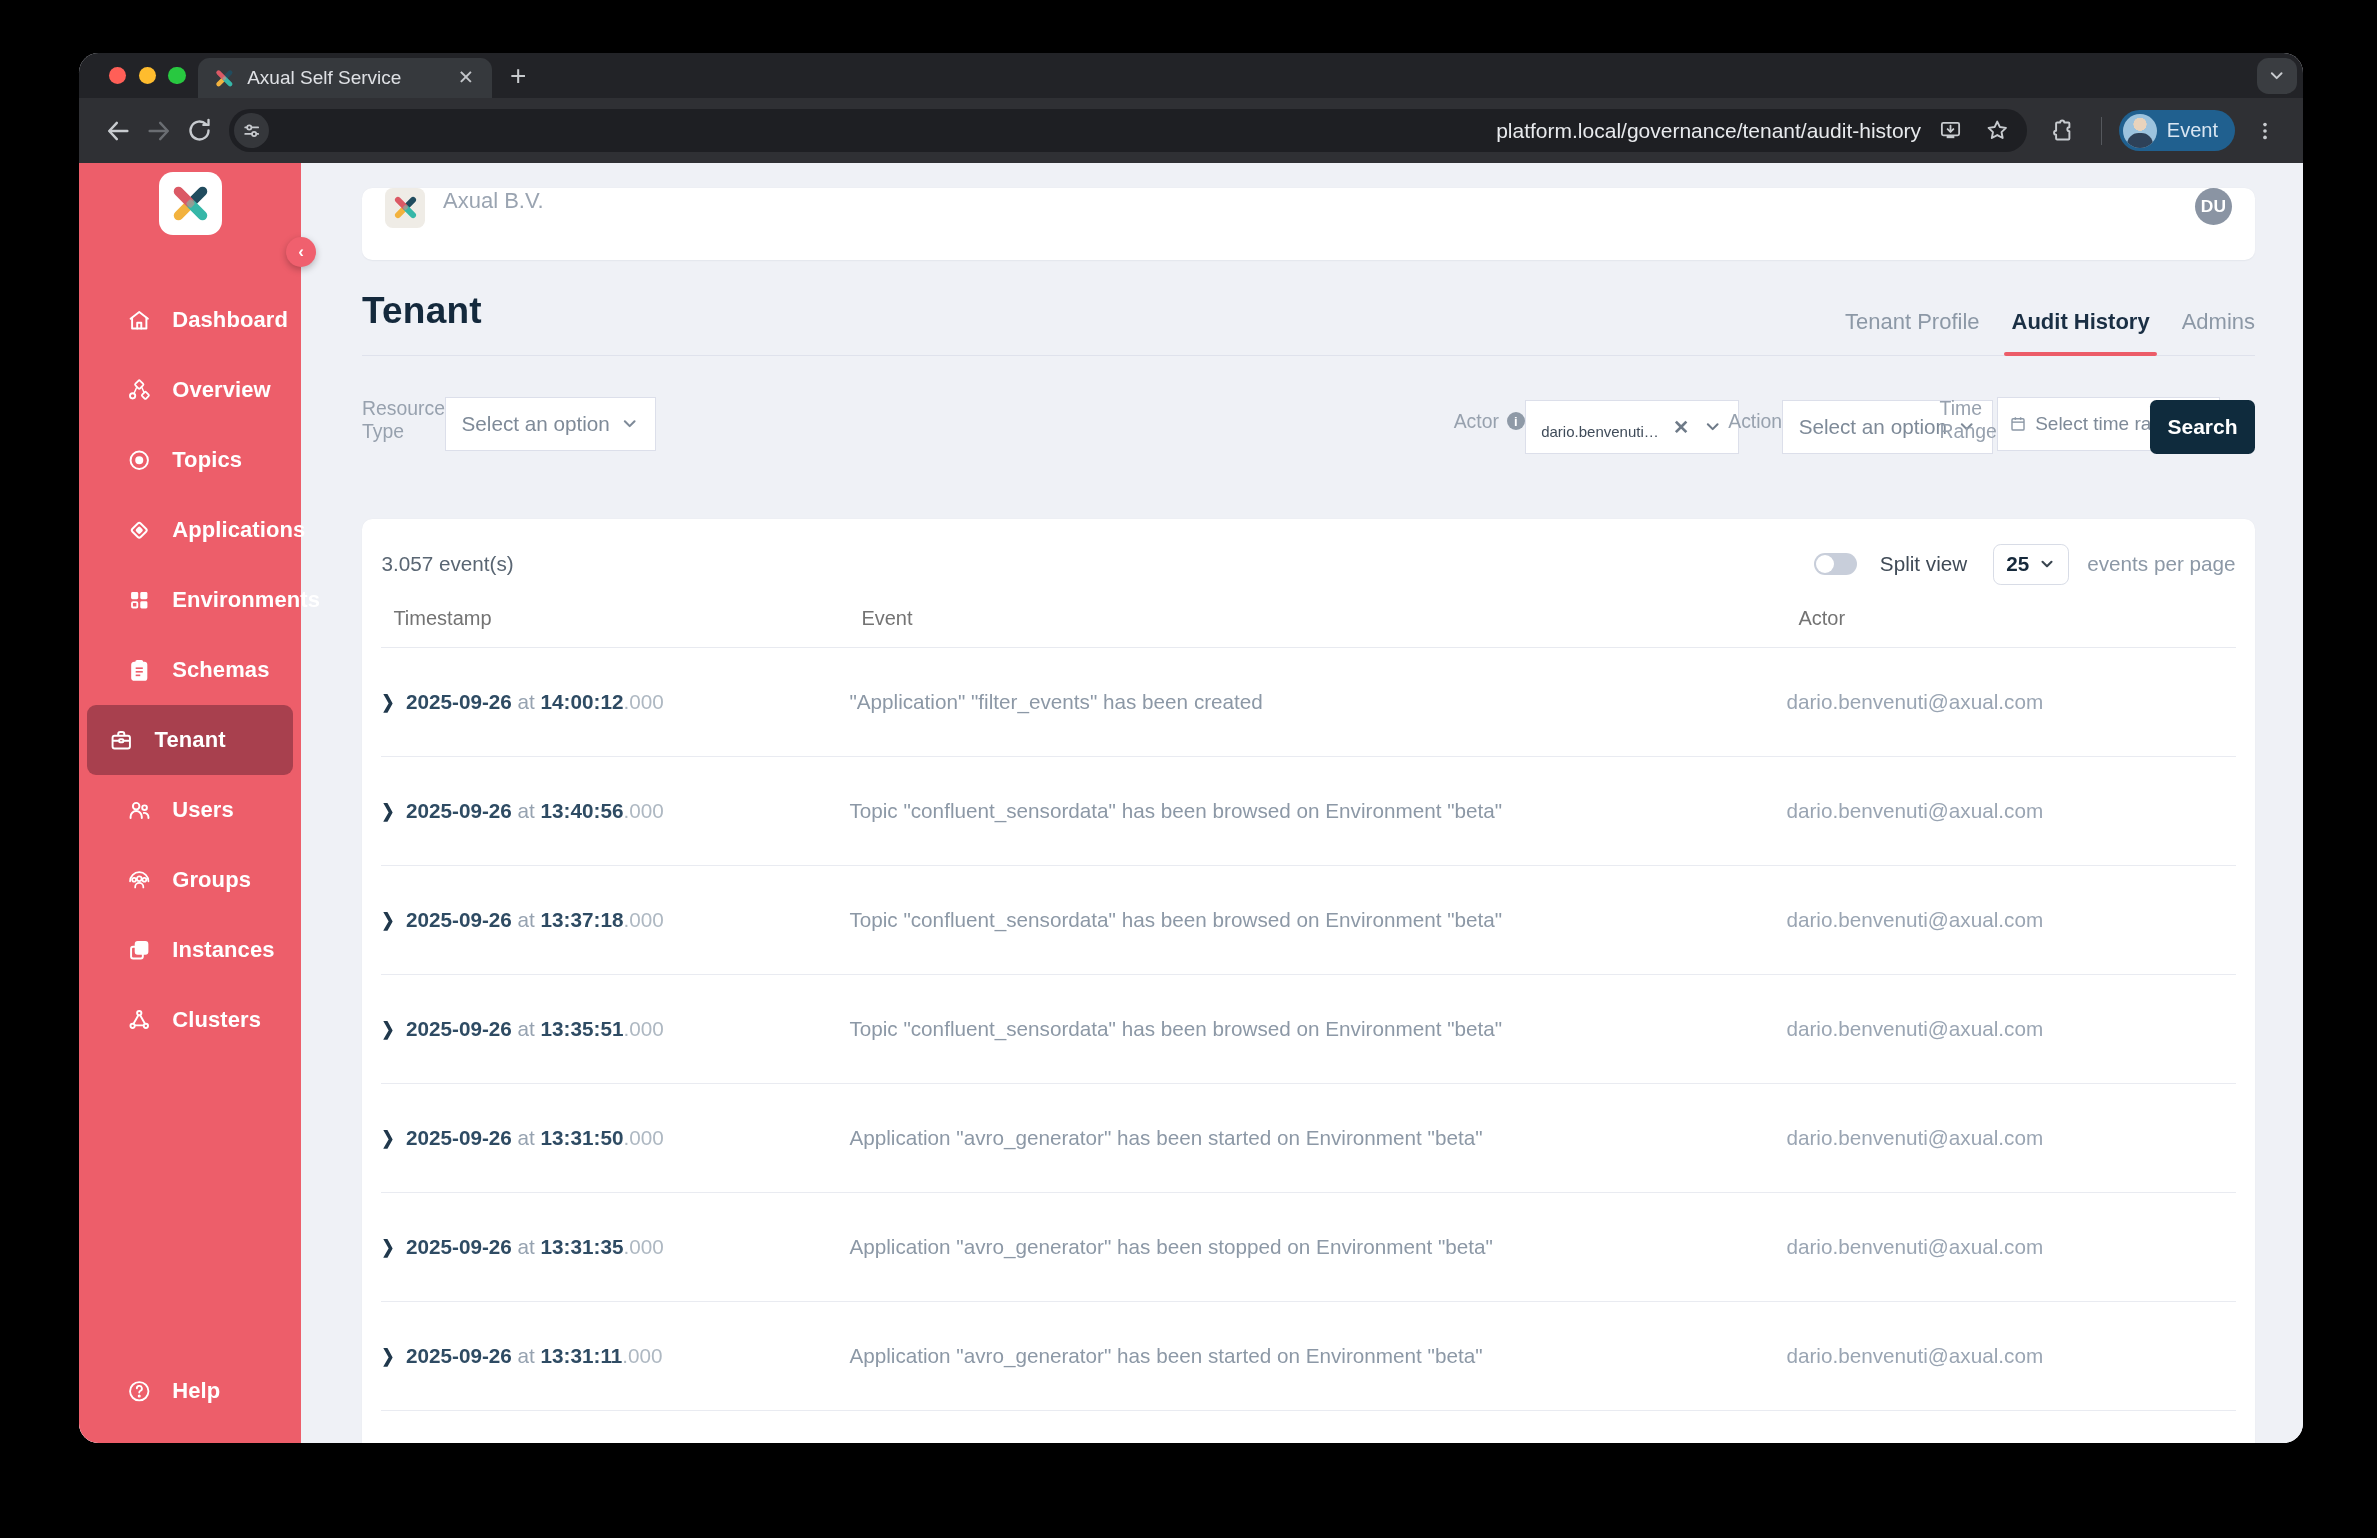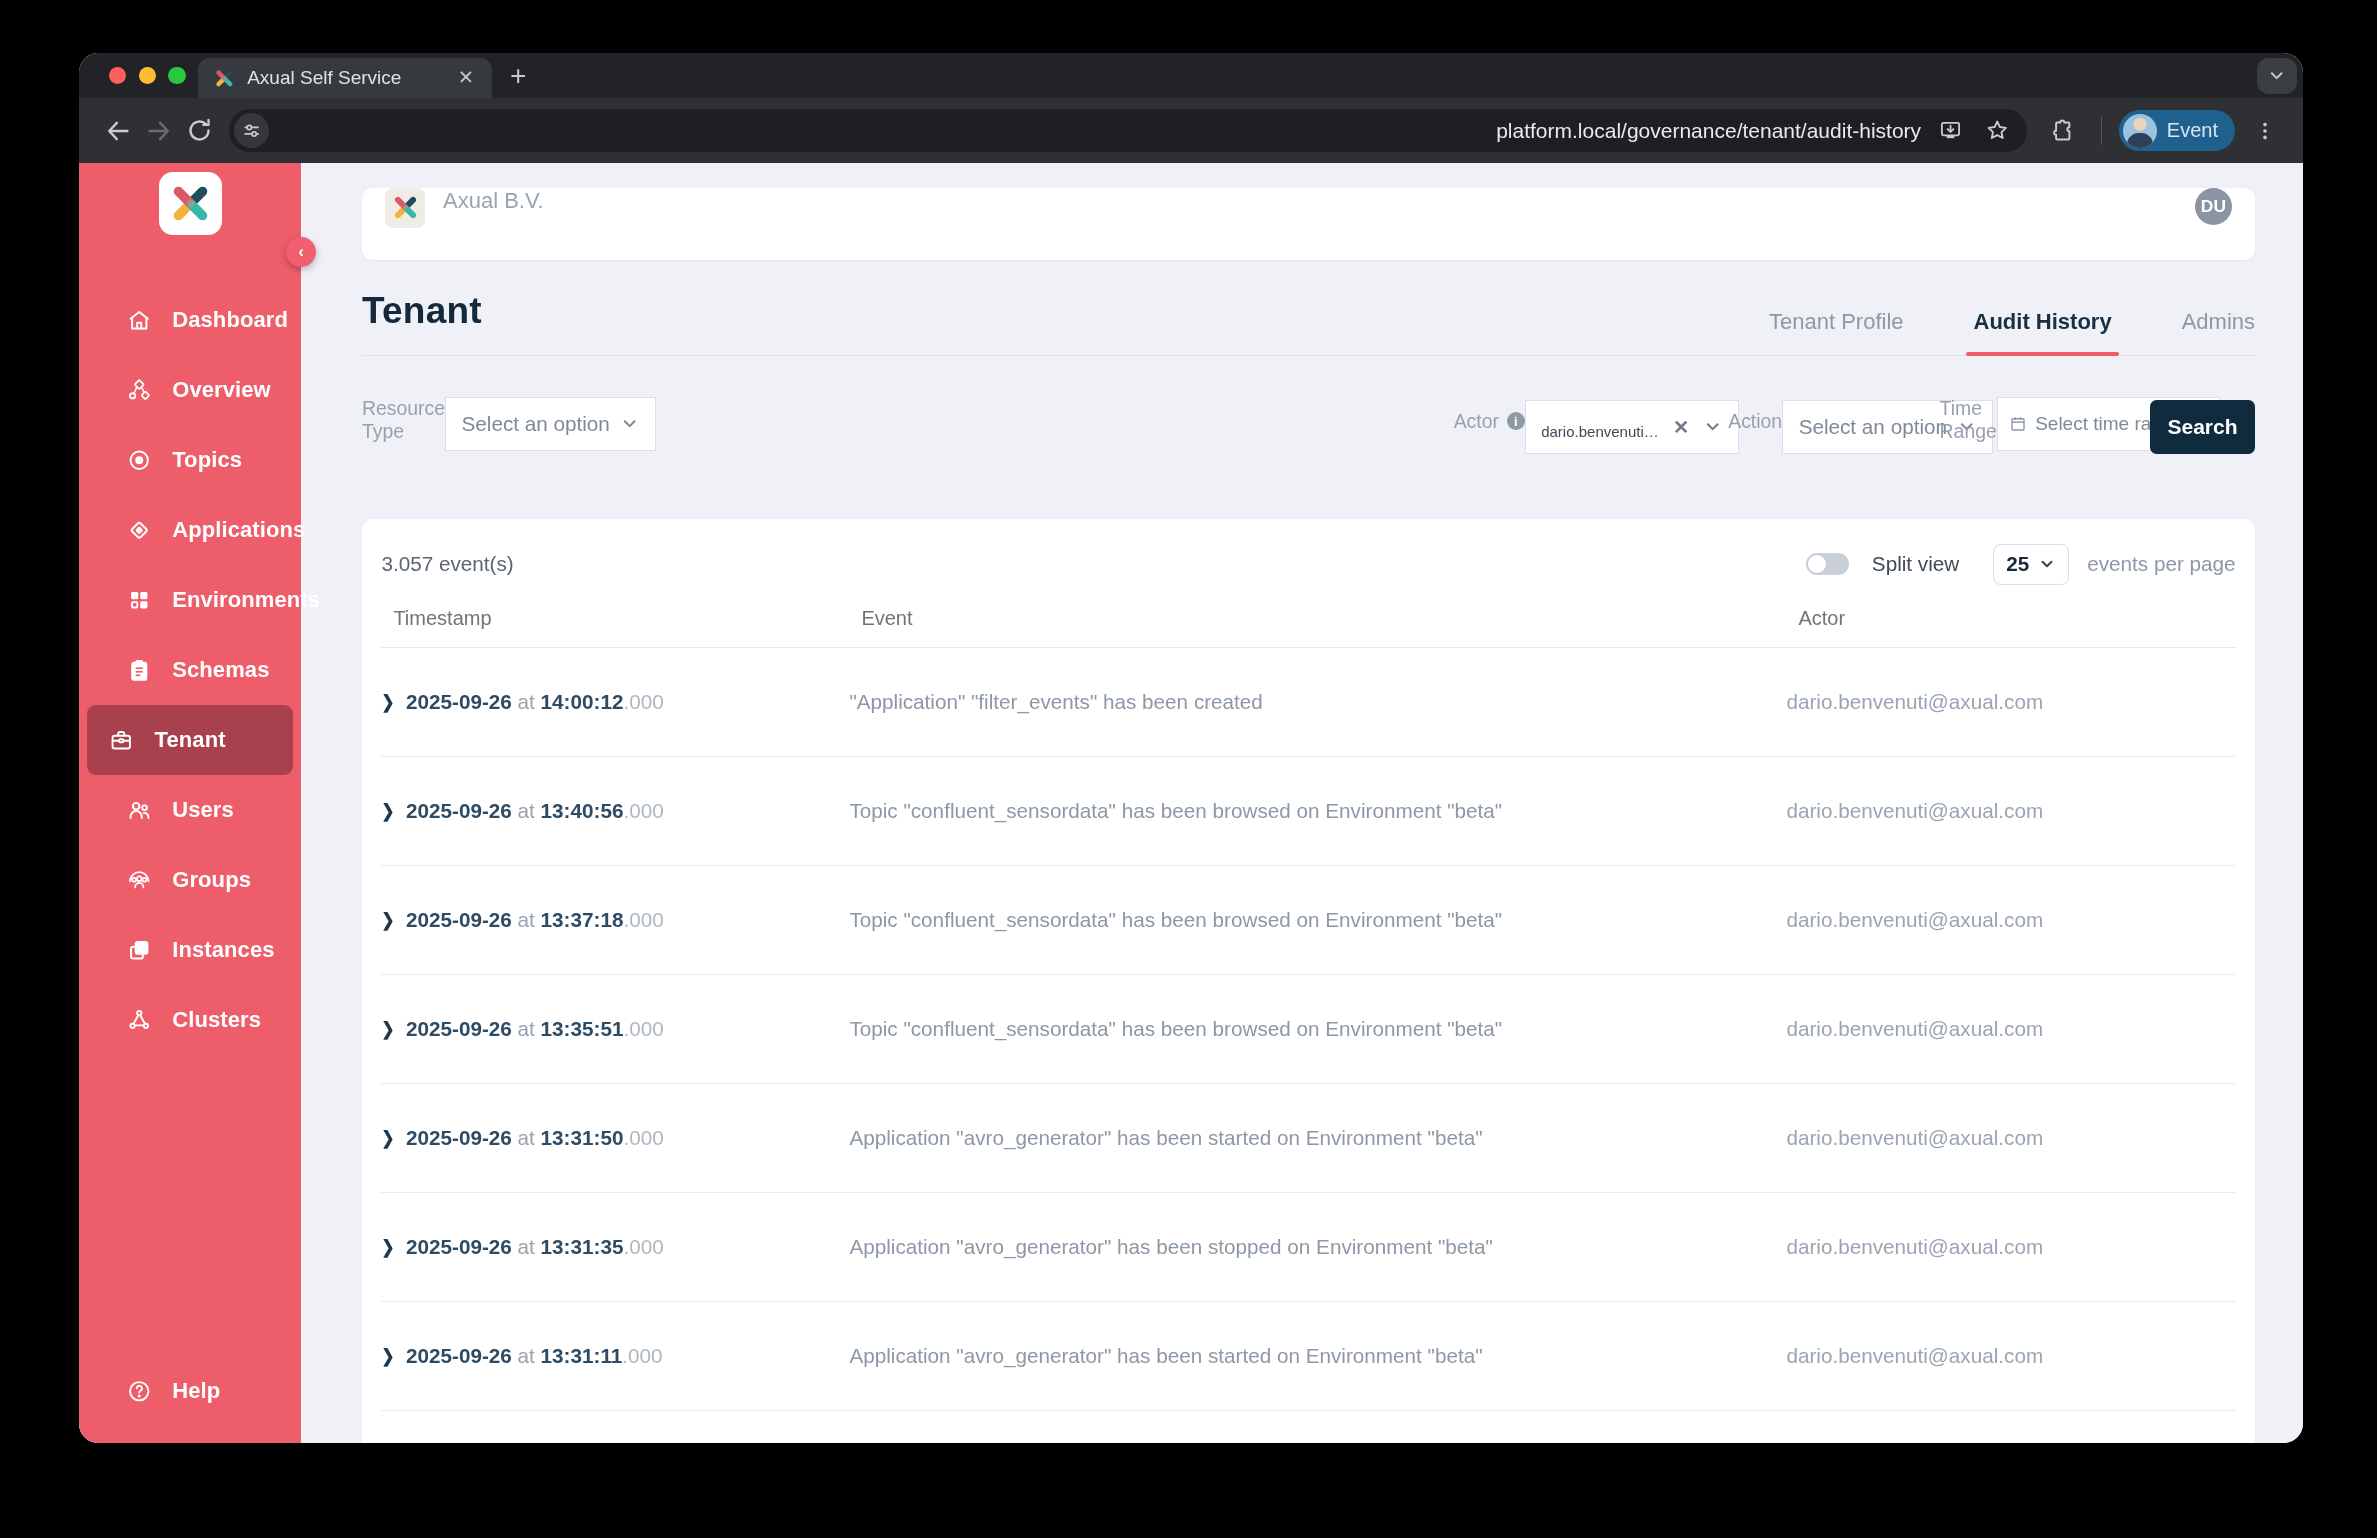"Tenant Profile" .tabs { gap: 70px -> 32px }
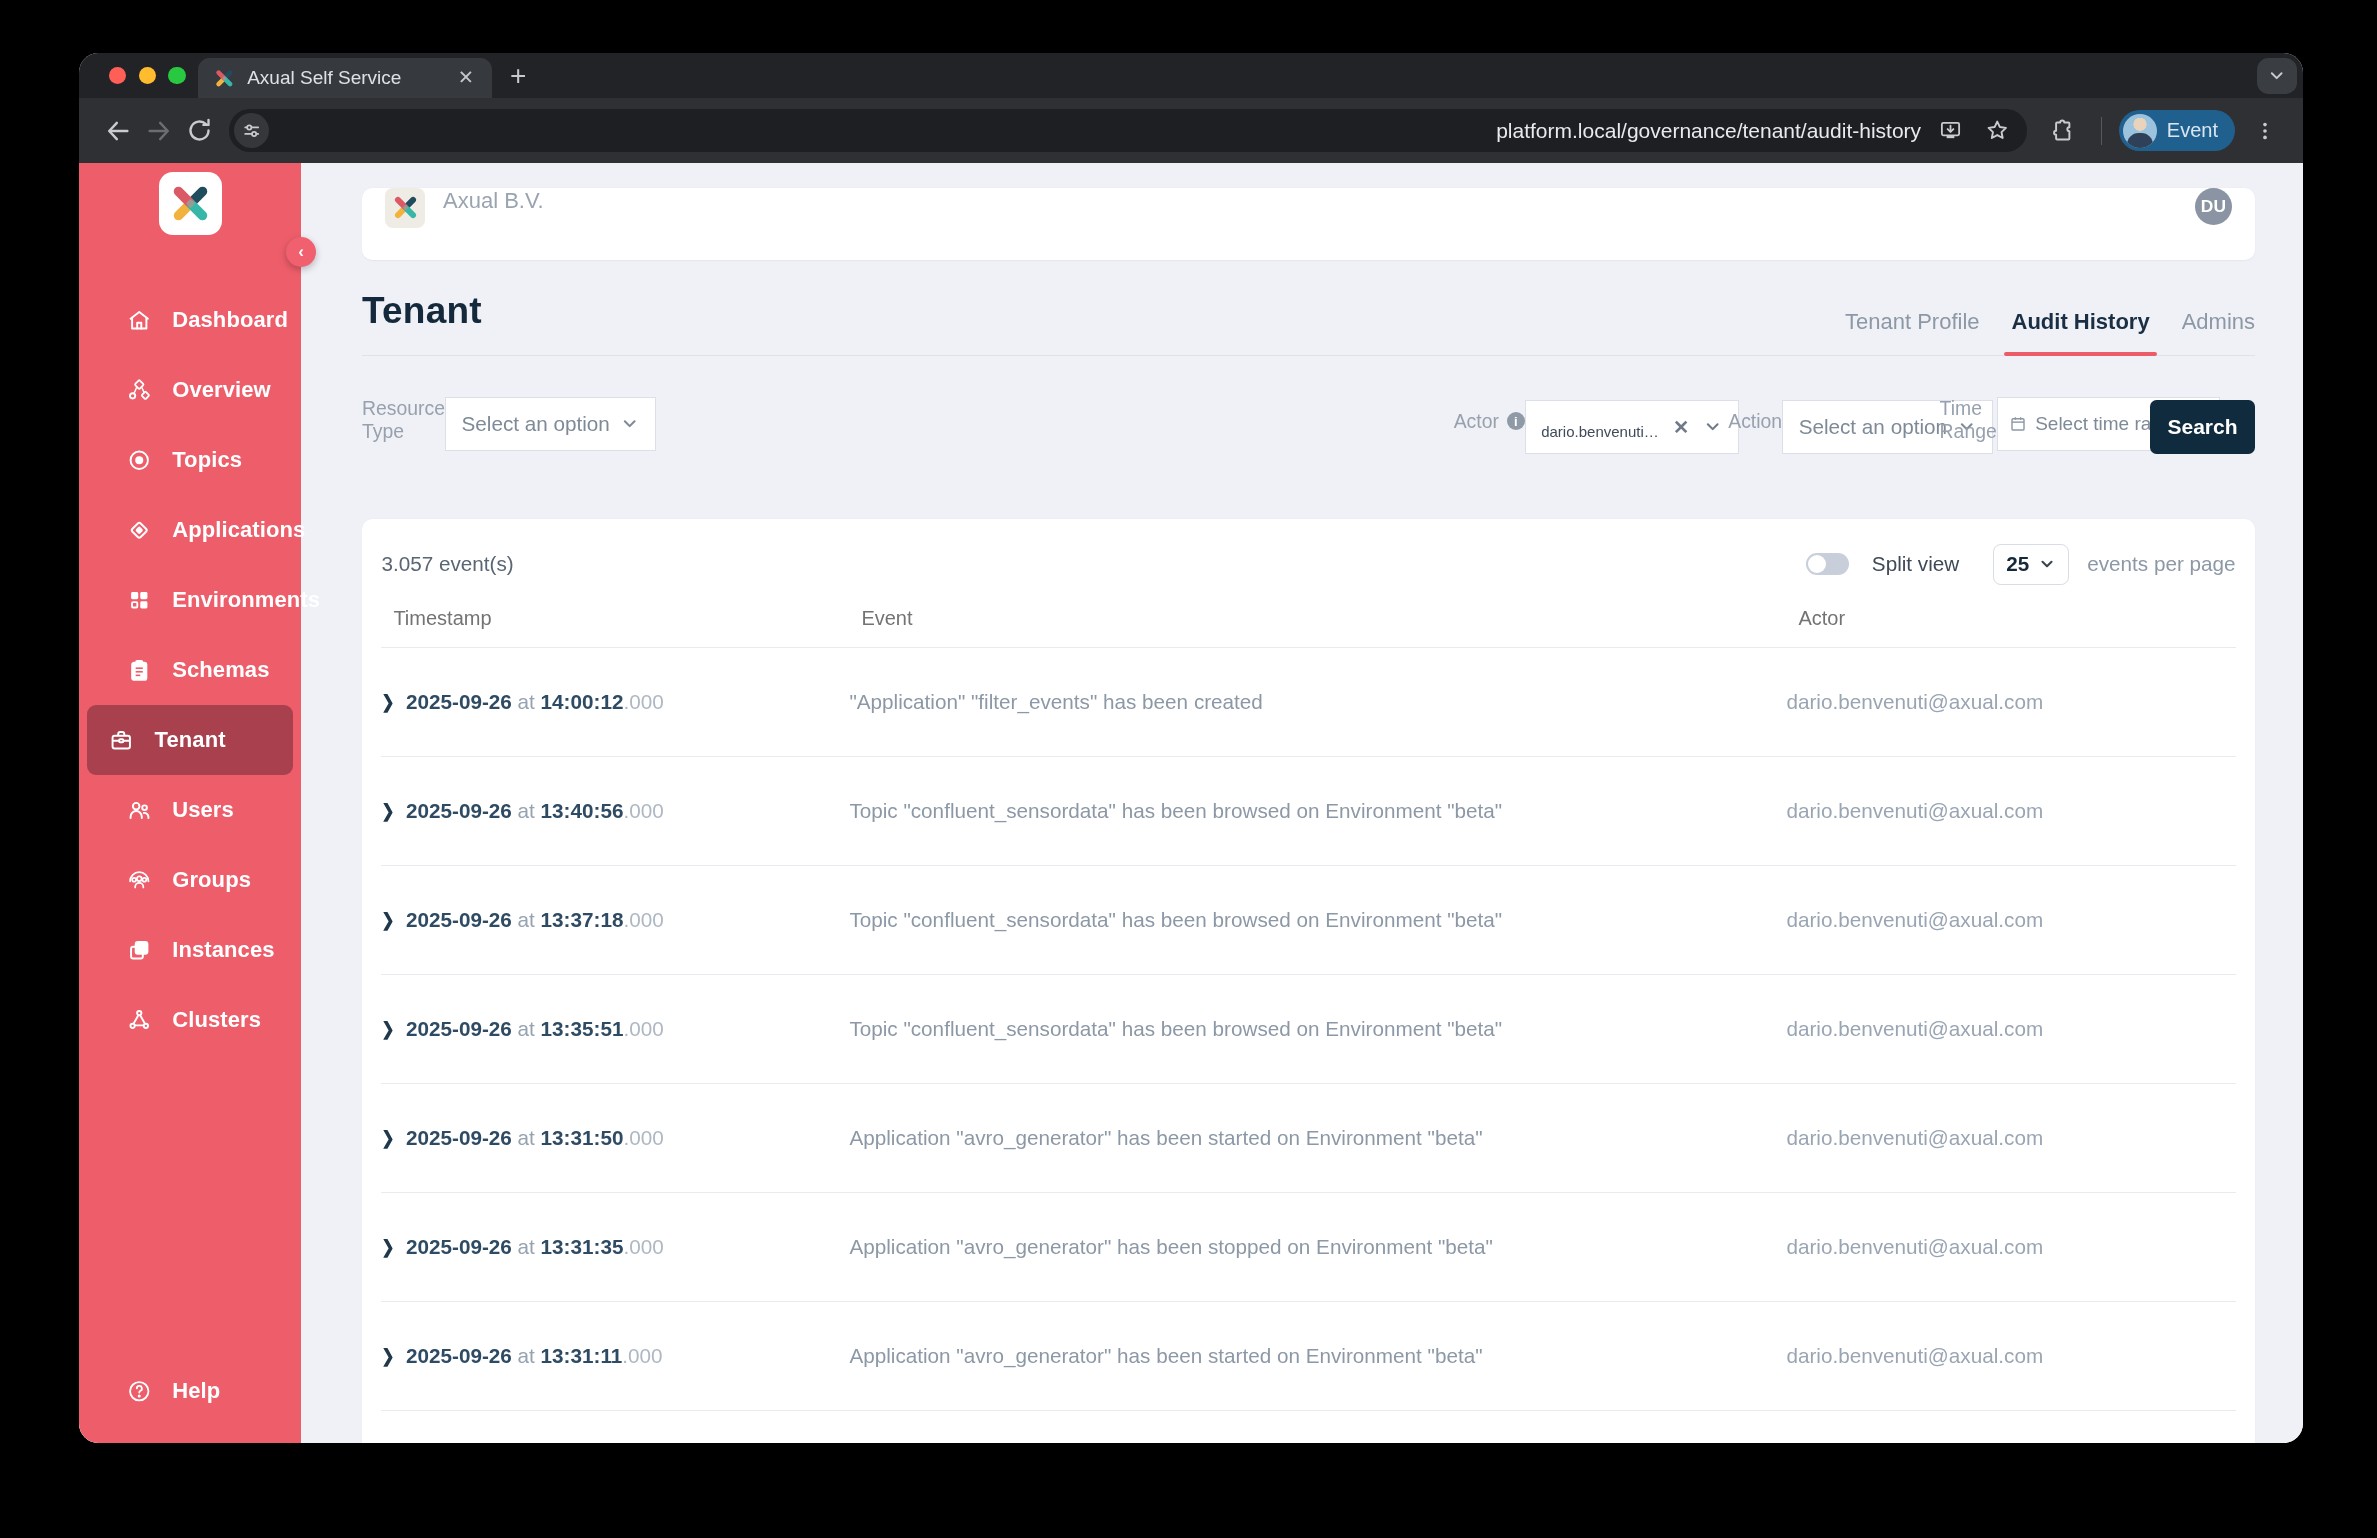"Split view" .split-label { margin-right: 34px -> 26px }
